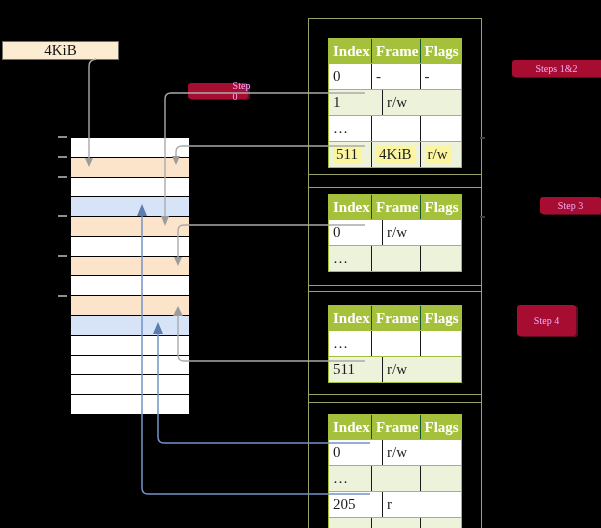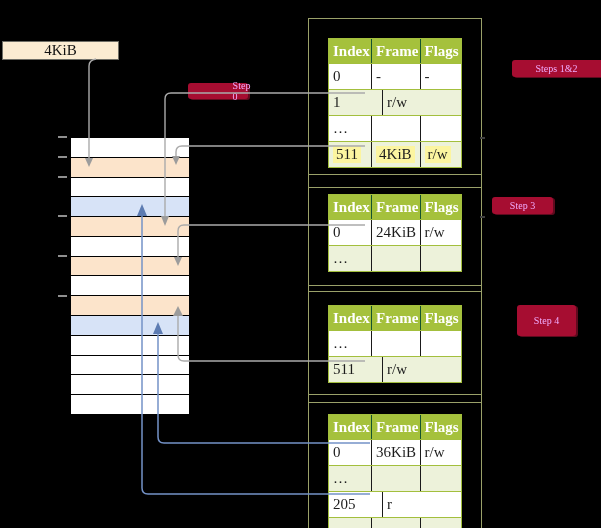"Step 3" .badge-step3 { left: 492px -> 540px }
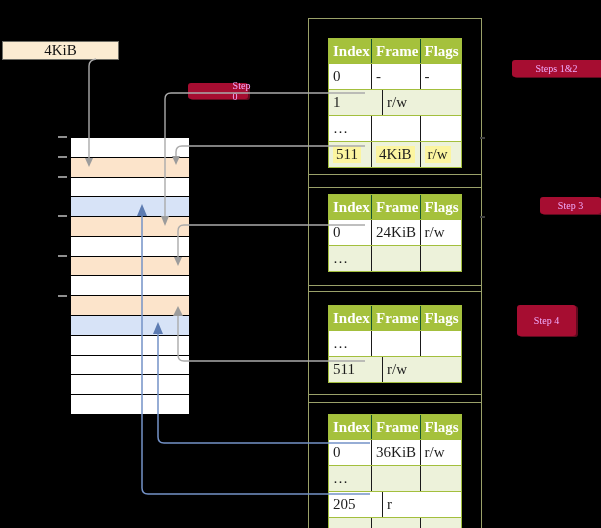"24KiB" div.td { html: <div> <span>24KiB</span> </div> -> none }
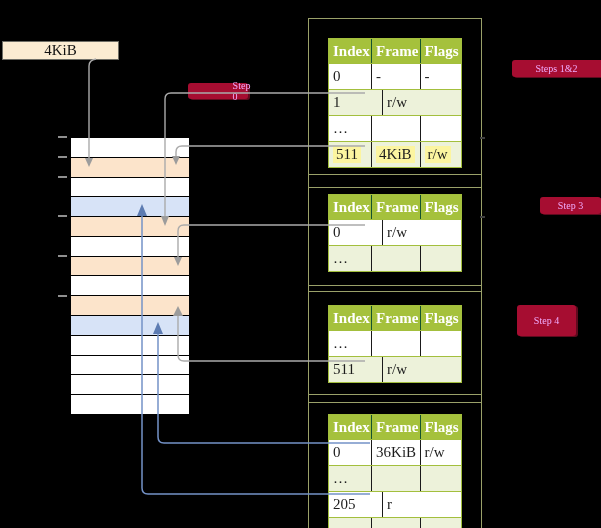"36KiB" div.td { html: <div> <span>36KiB</span> </div> -> none }
